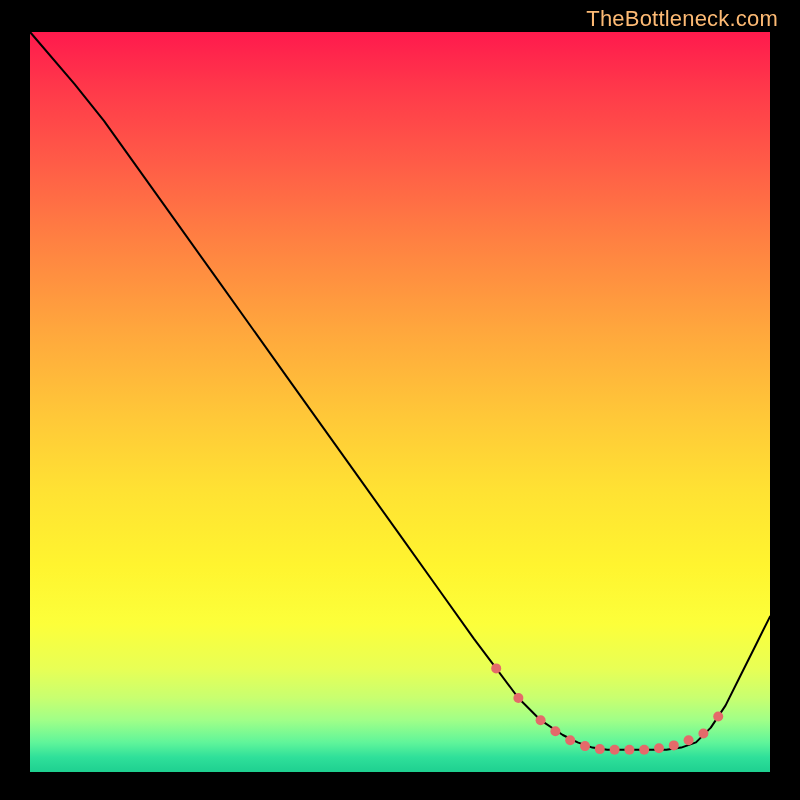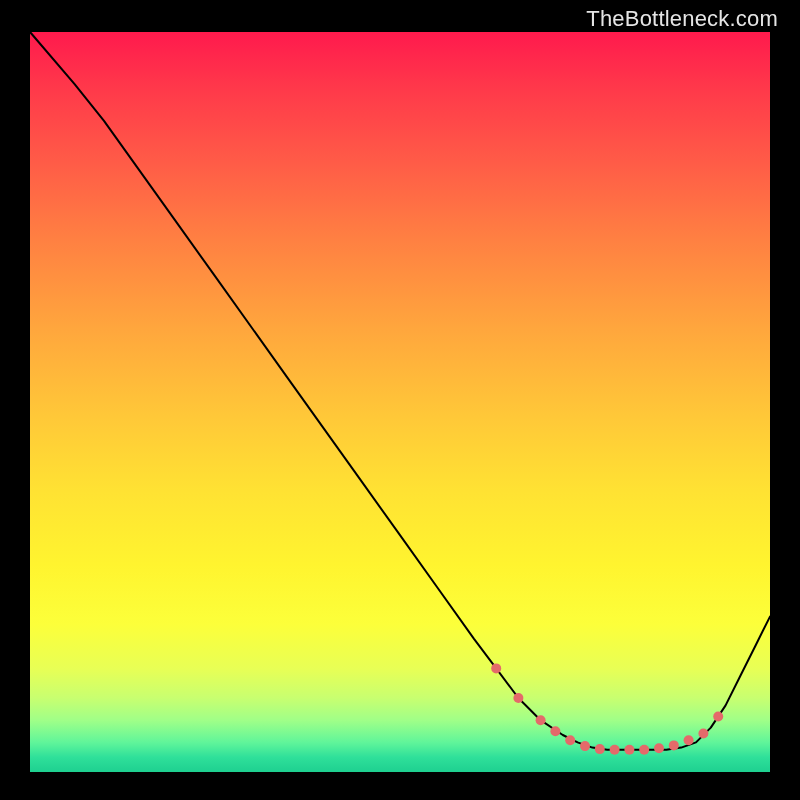"TheBottleneck.com" .watermark { color: #e5e5e5 -> #fdba74 }
